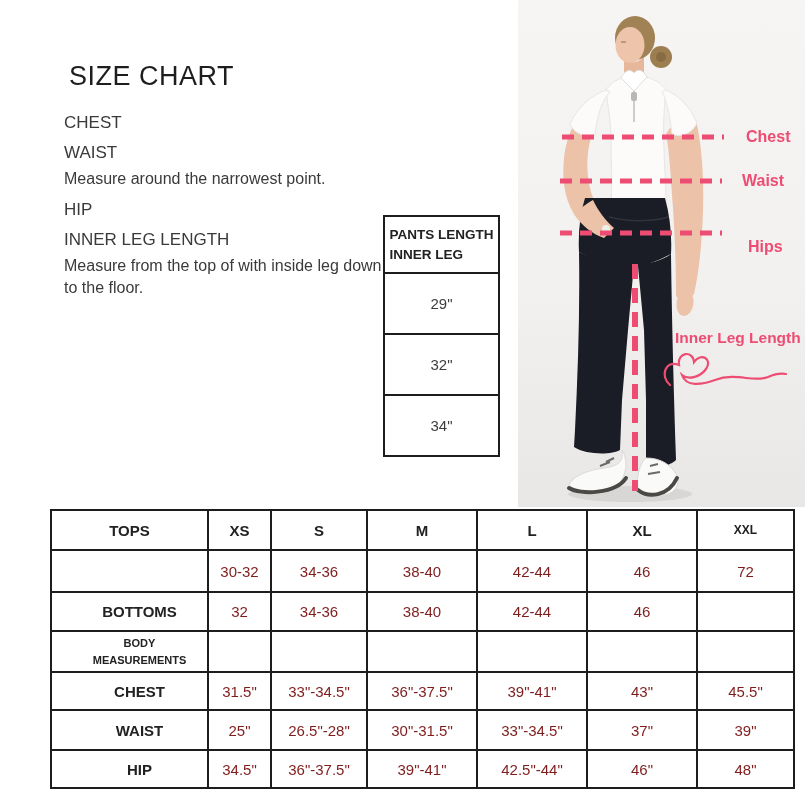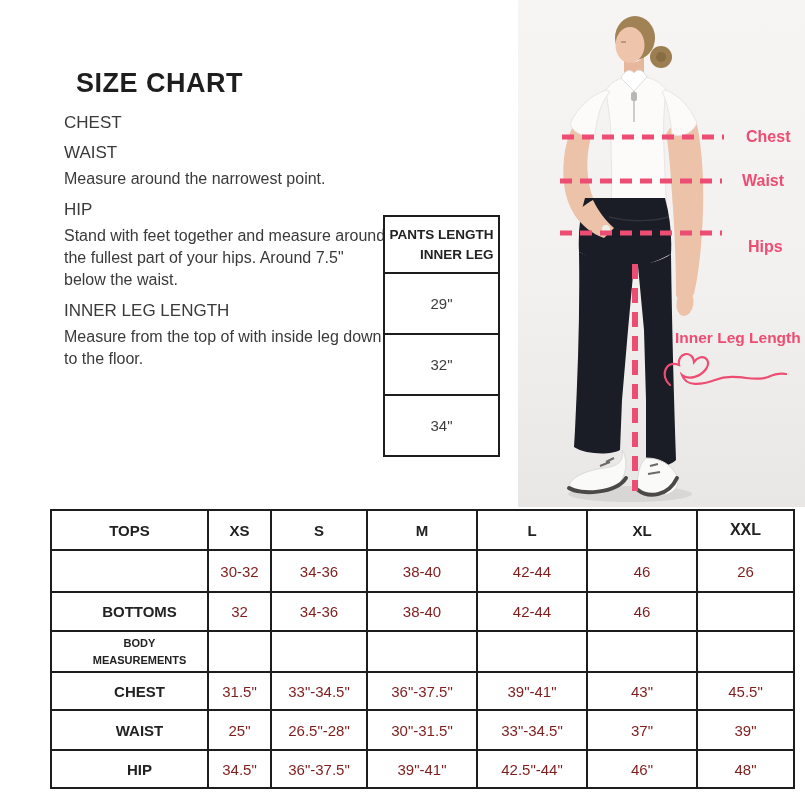"SIZE CHART" .page-title { font-weight: 700 -> 400; margin: 12px -> 5px }
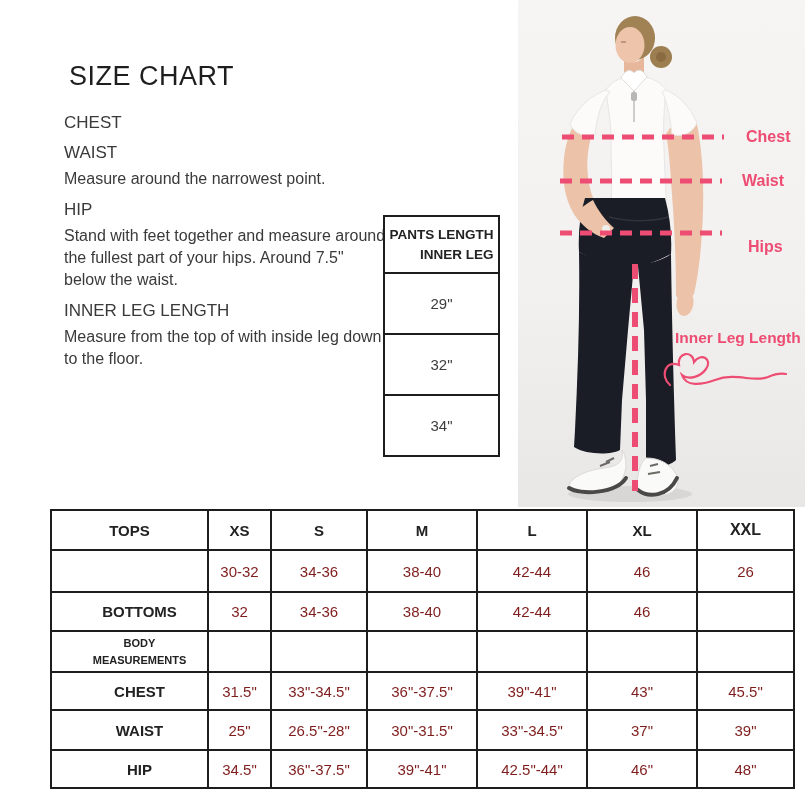"Stand with feet together and" p.instr-text { html: <p>Stand with feet together and measure around the fullest part of your hips. Around 7.5" below the waist.</p> -> none }
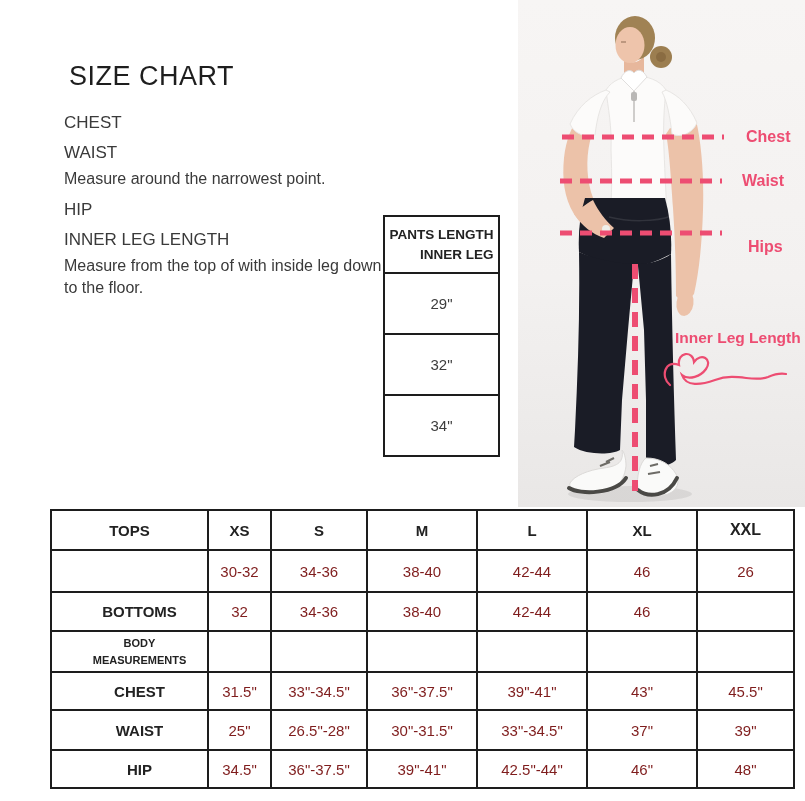"PANTS LENGTH" .pt-header { text-align: right -> left }
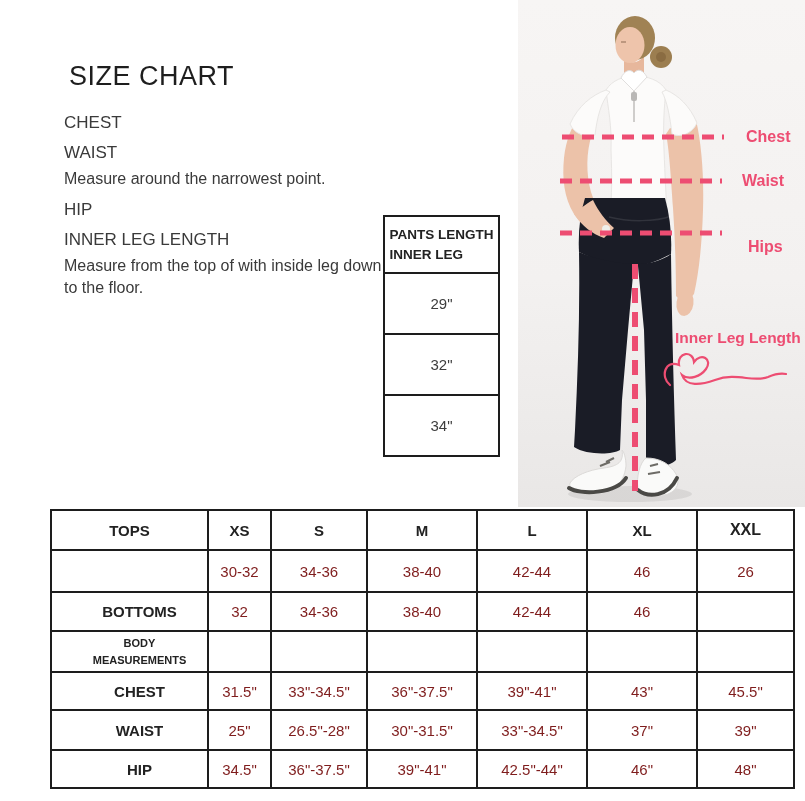"XXL" .size-table th.xxl { font-size: 16px -> 12px }
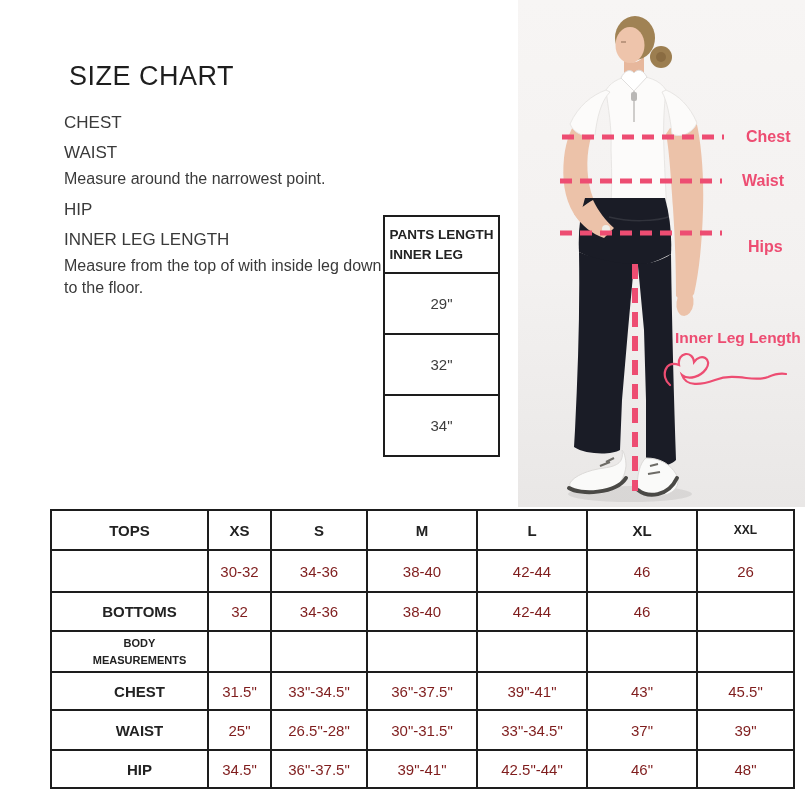"26" td { text: 26 -> 72 }
